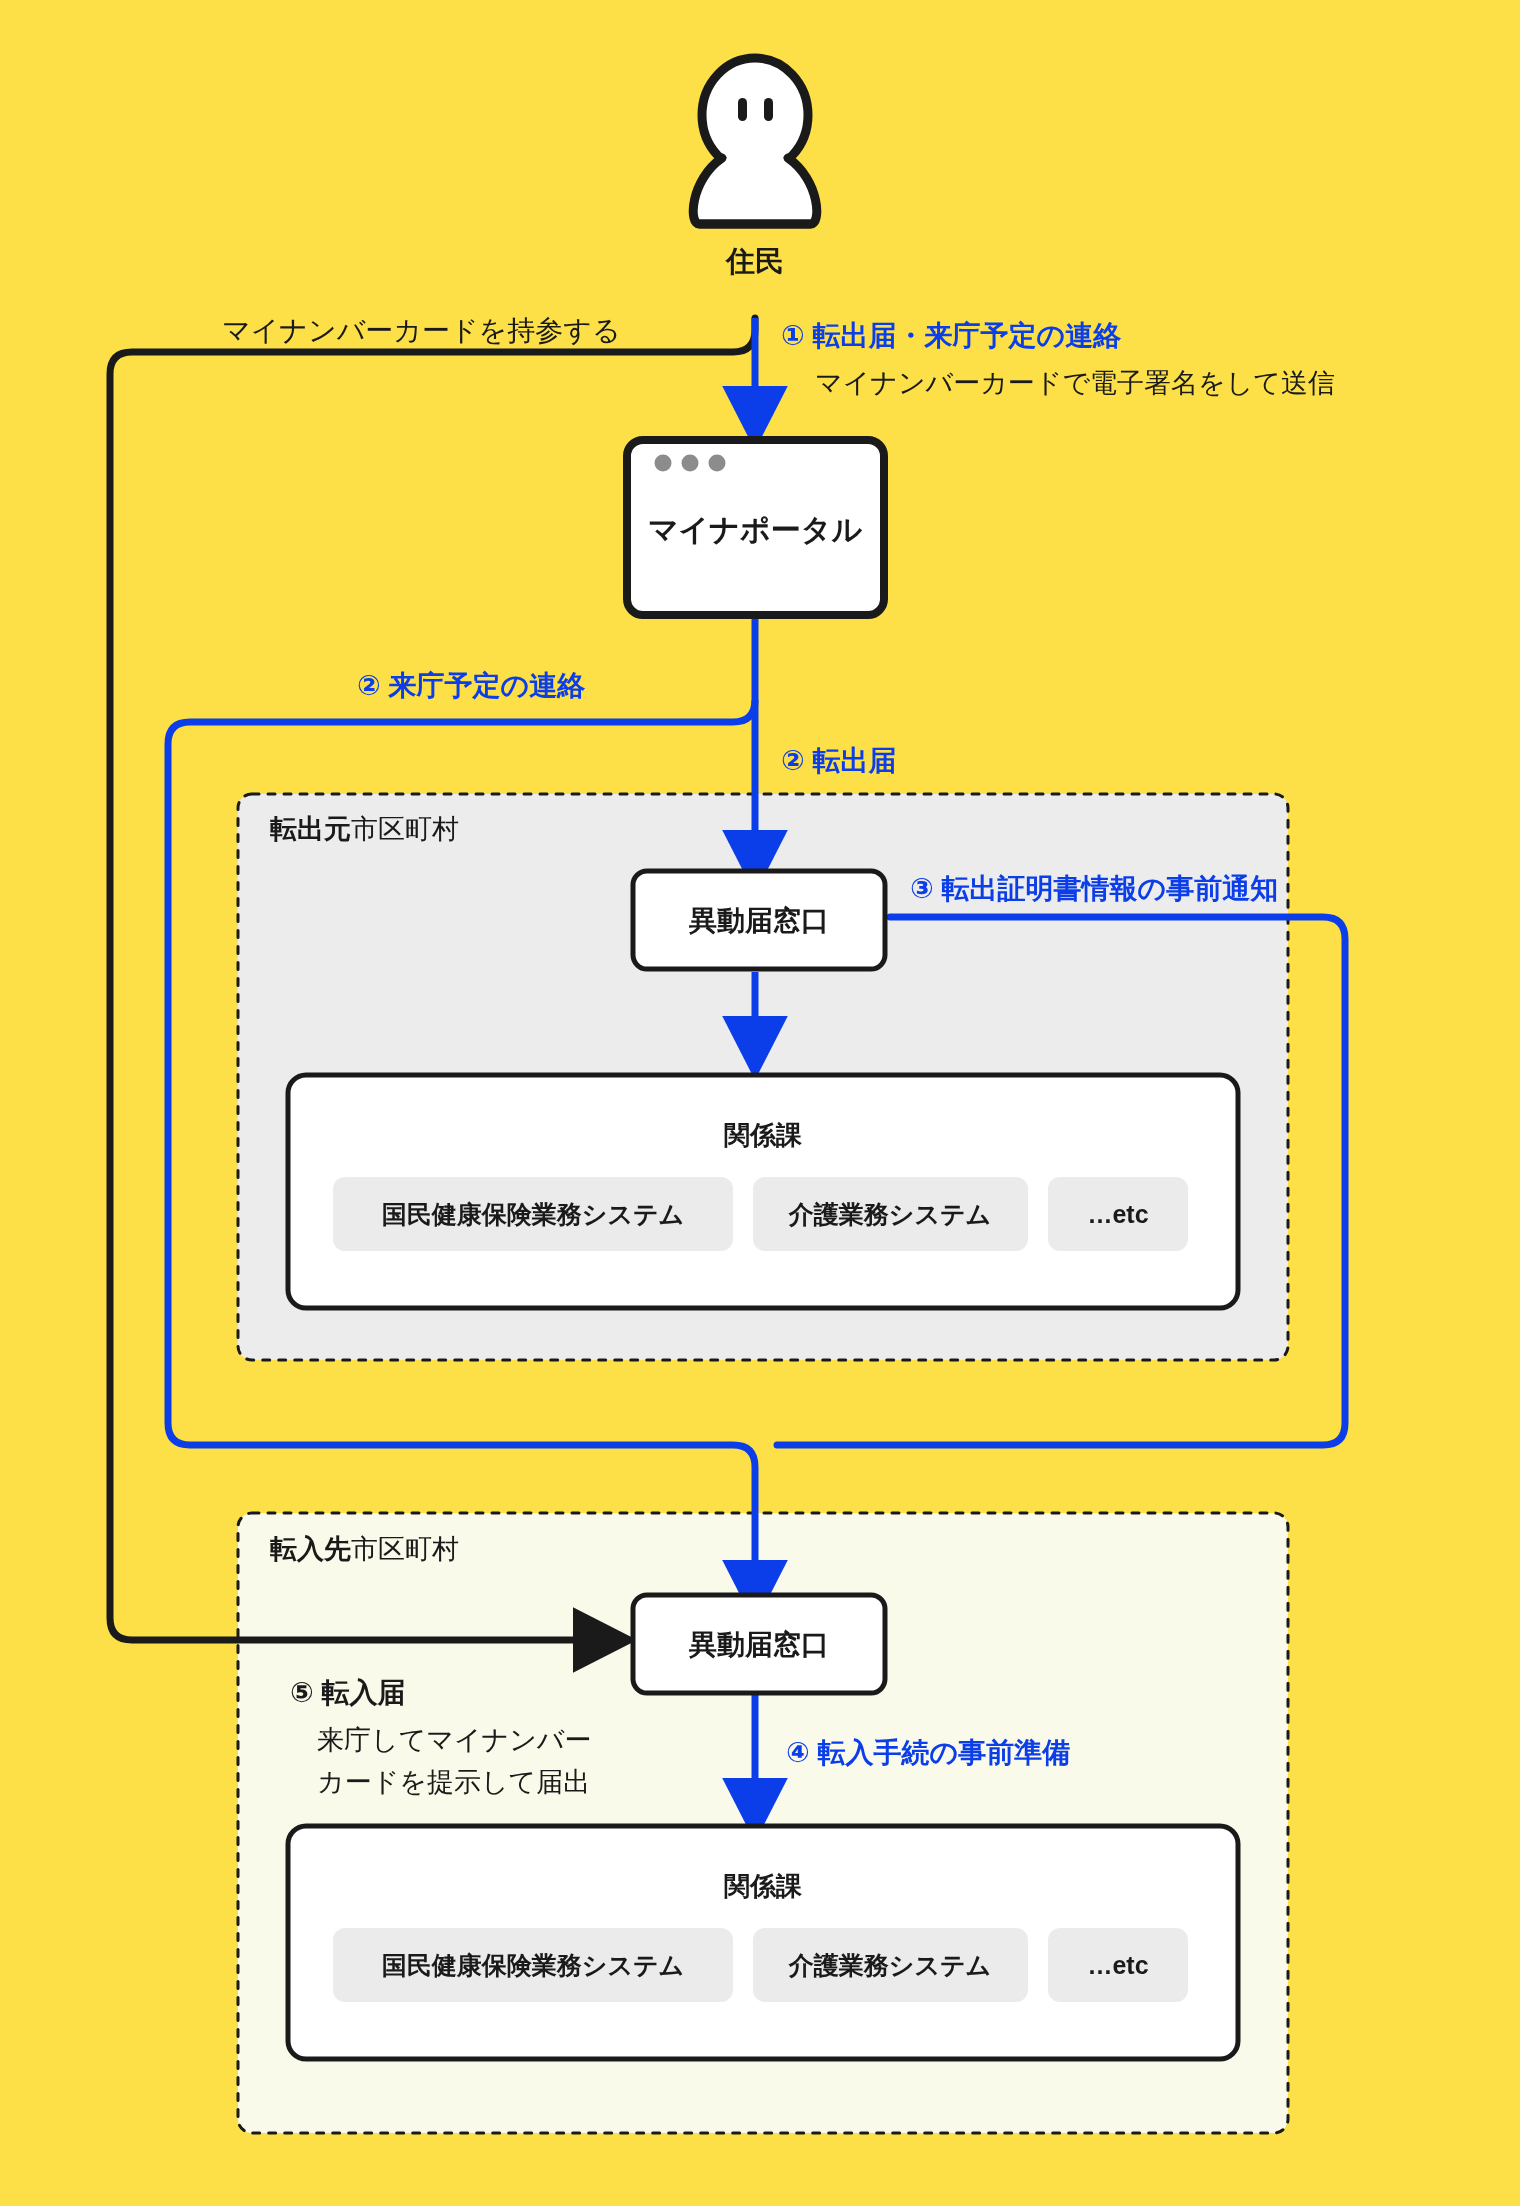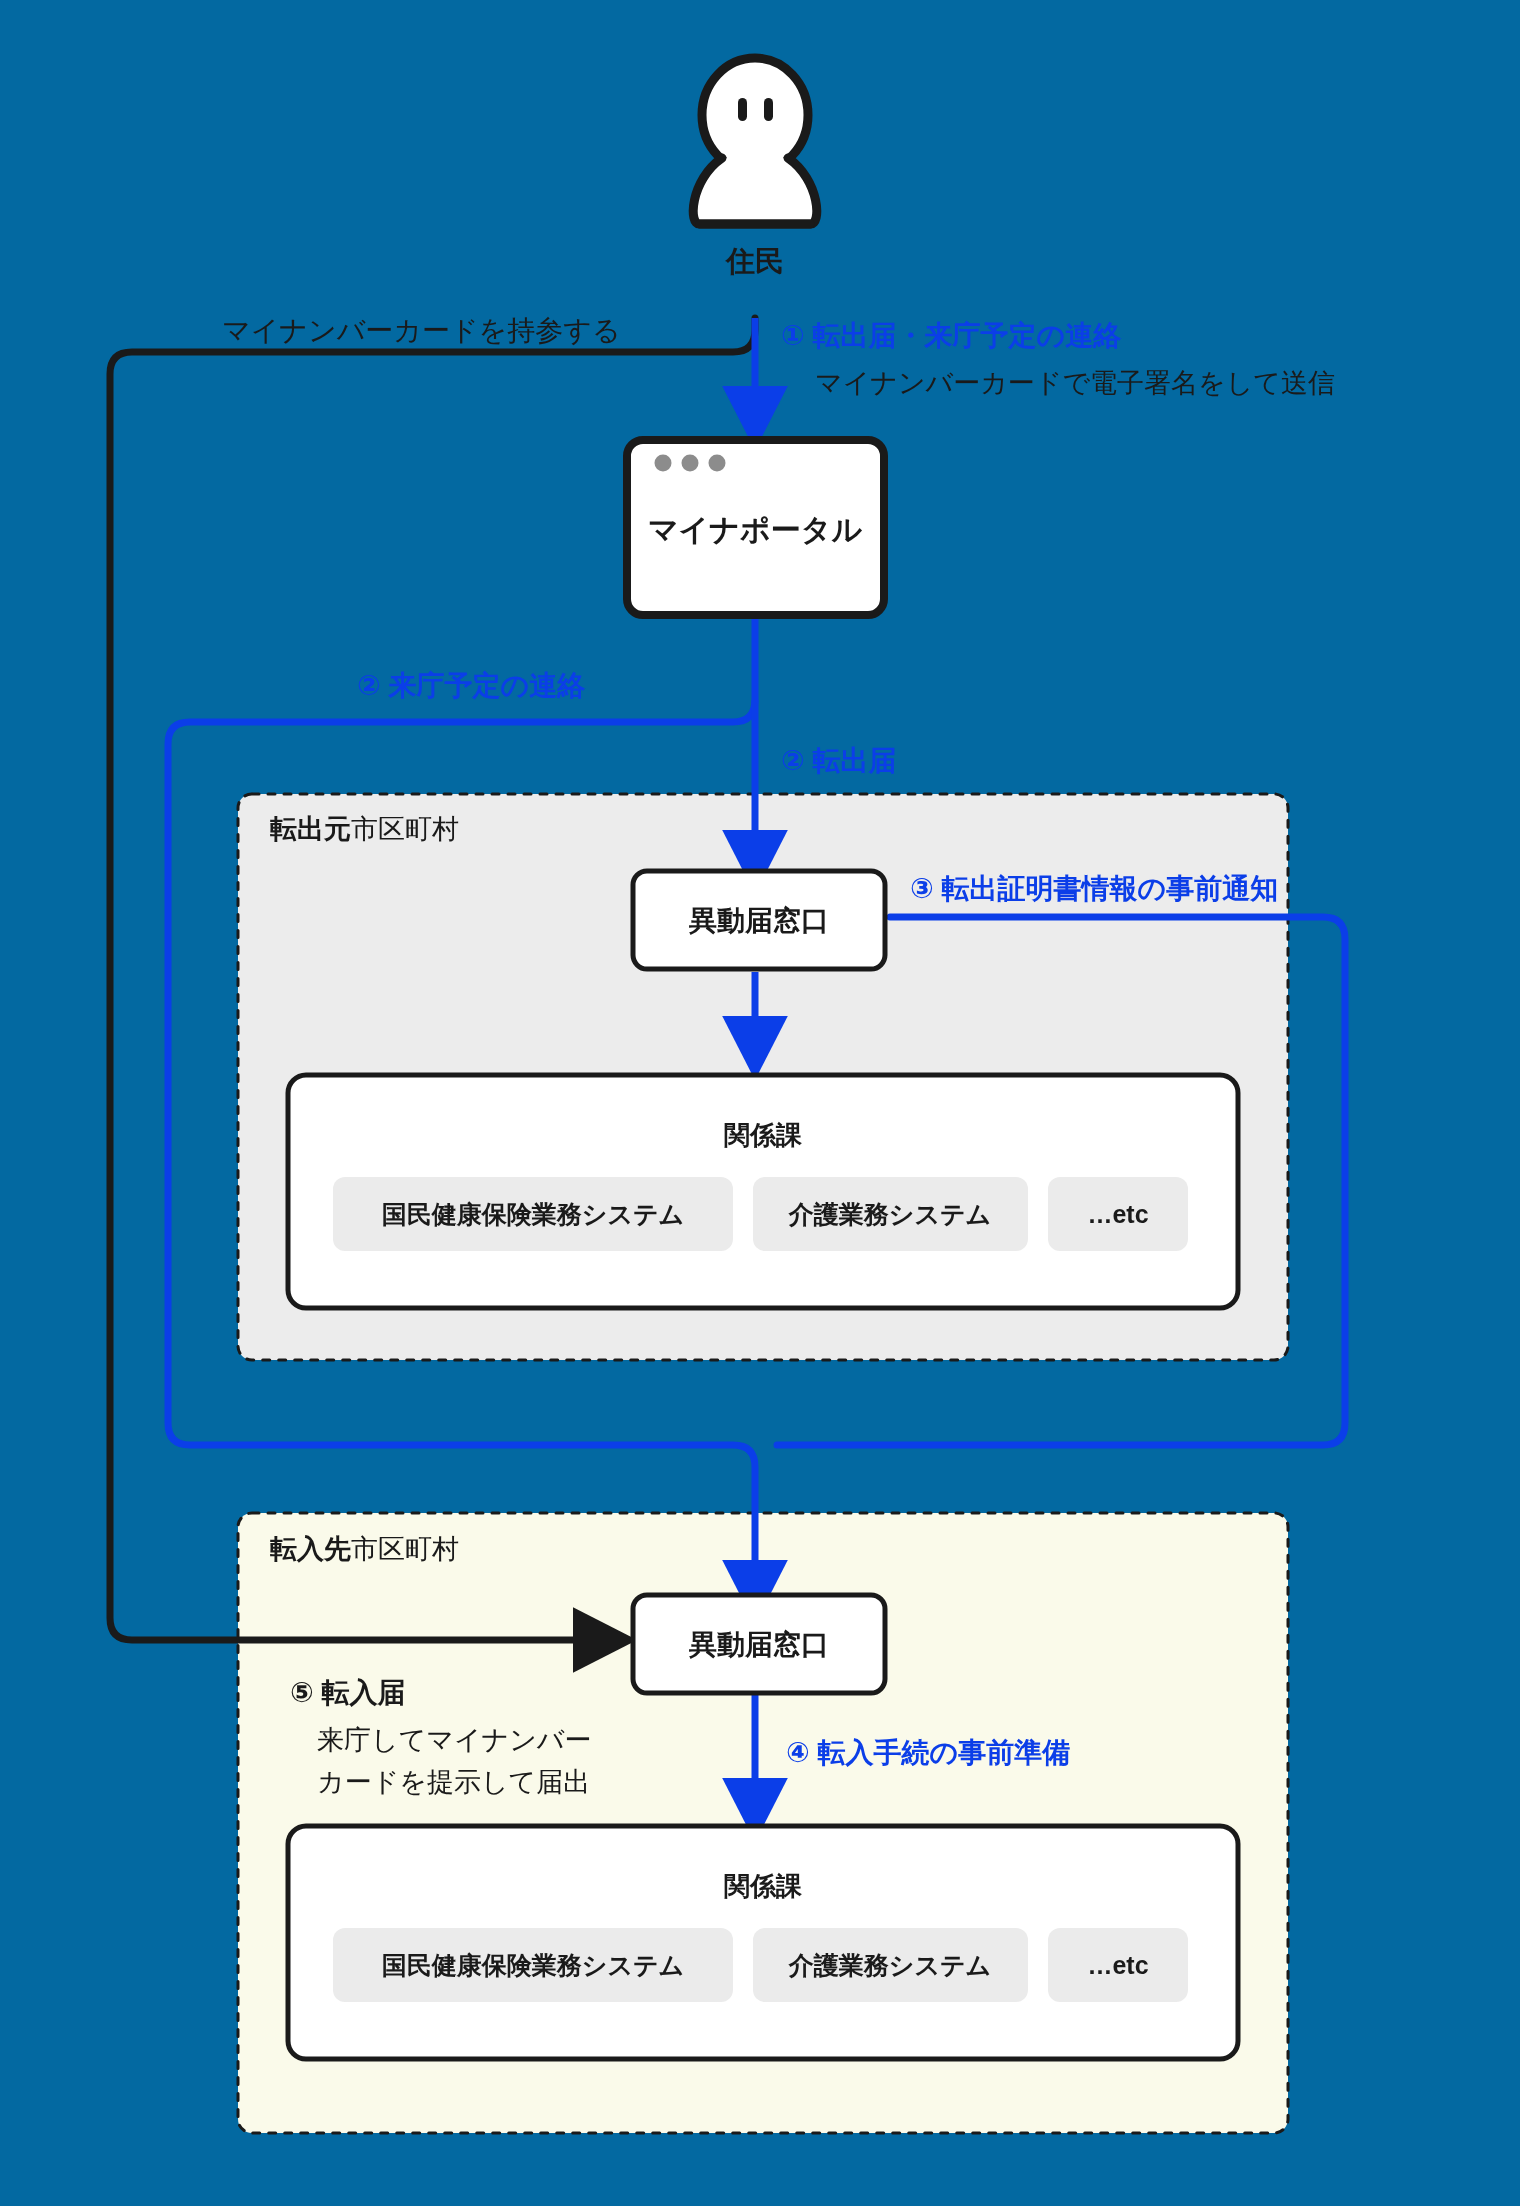"住民" #diagram-root { background: #0369a1 -> #fde047 }
